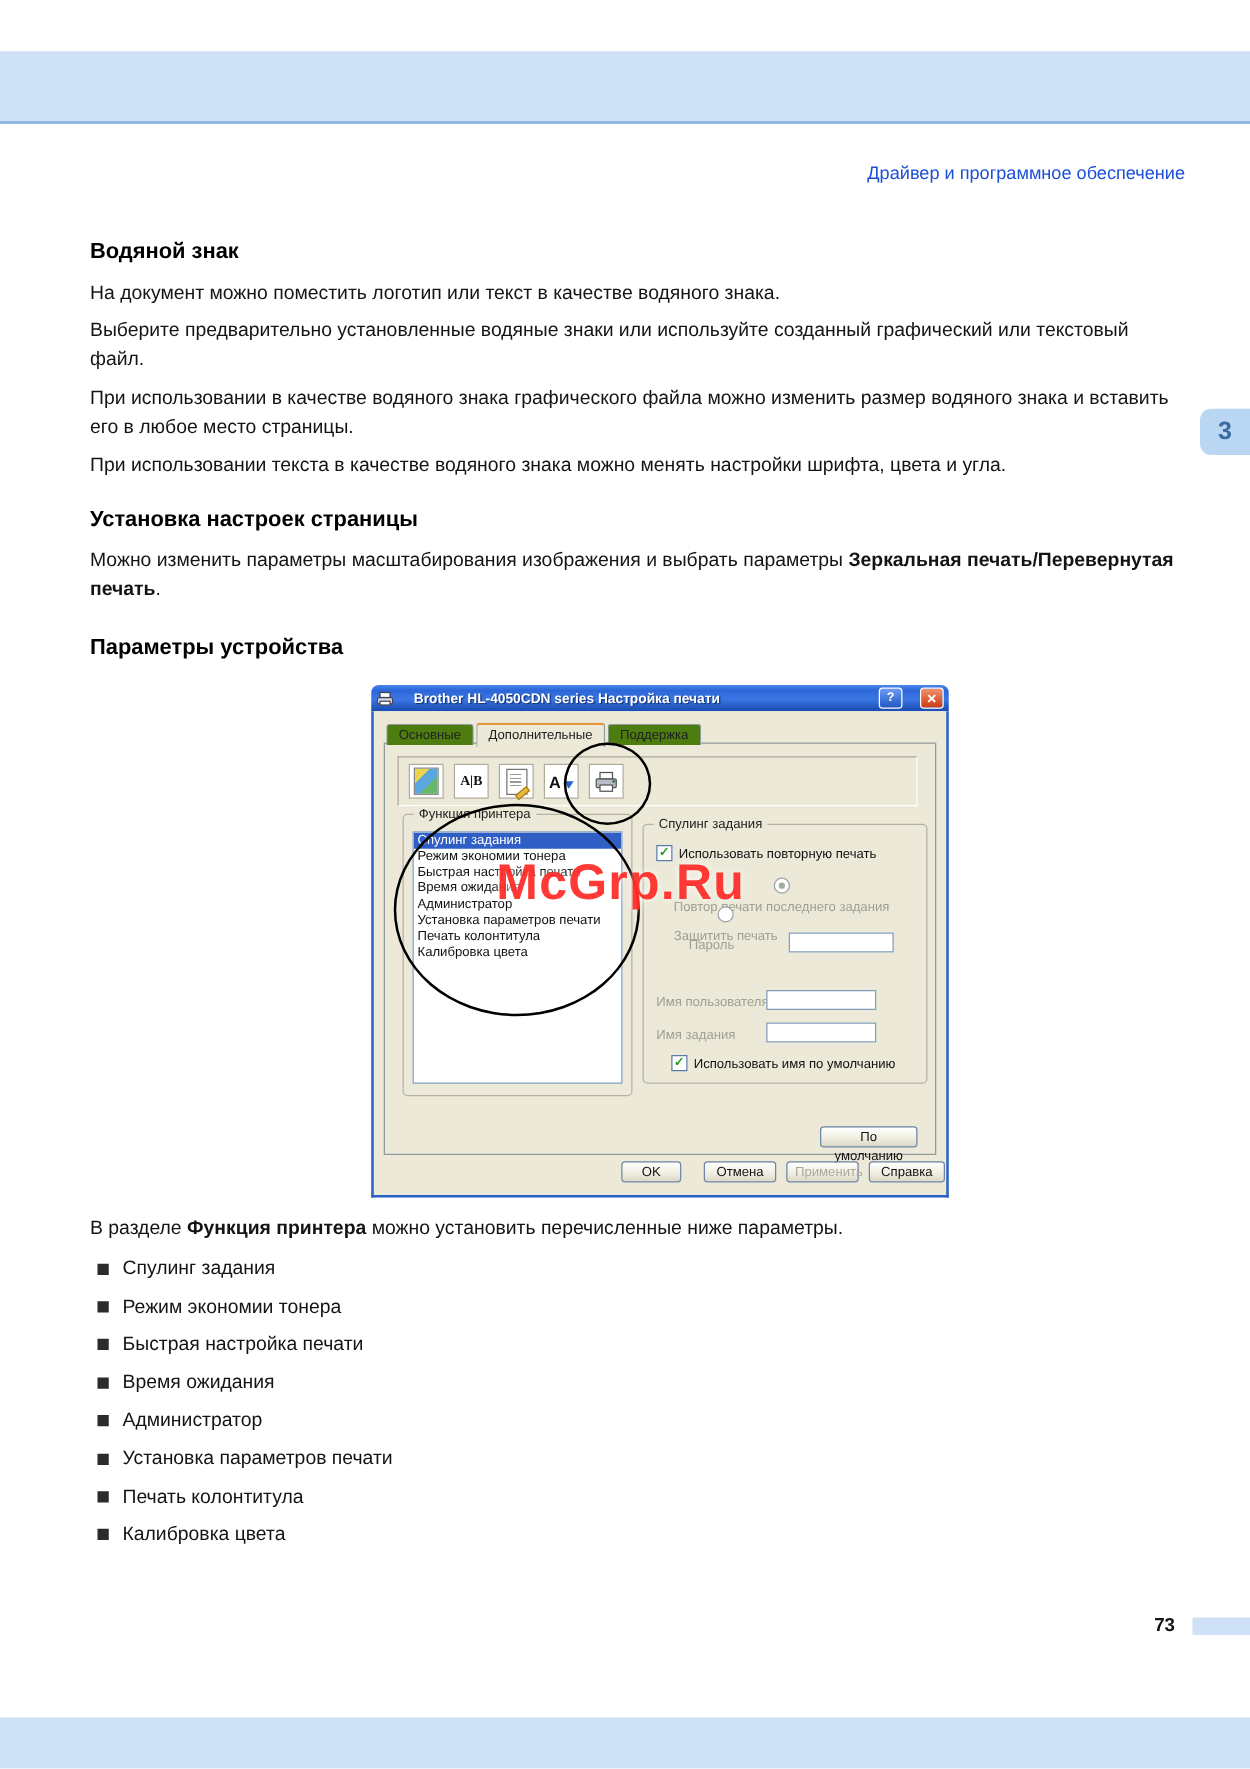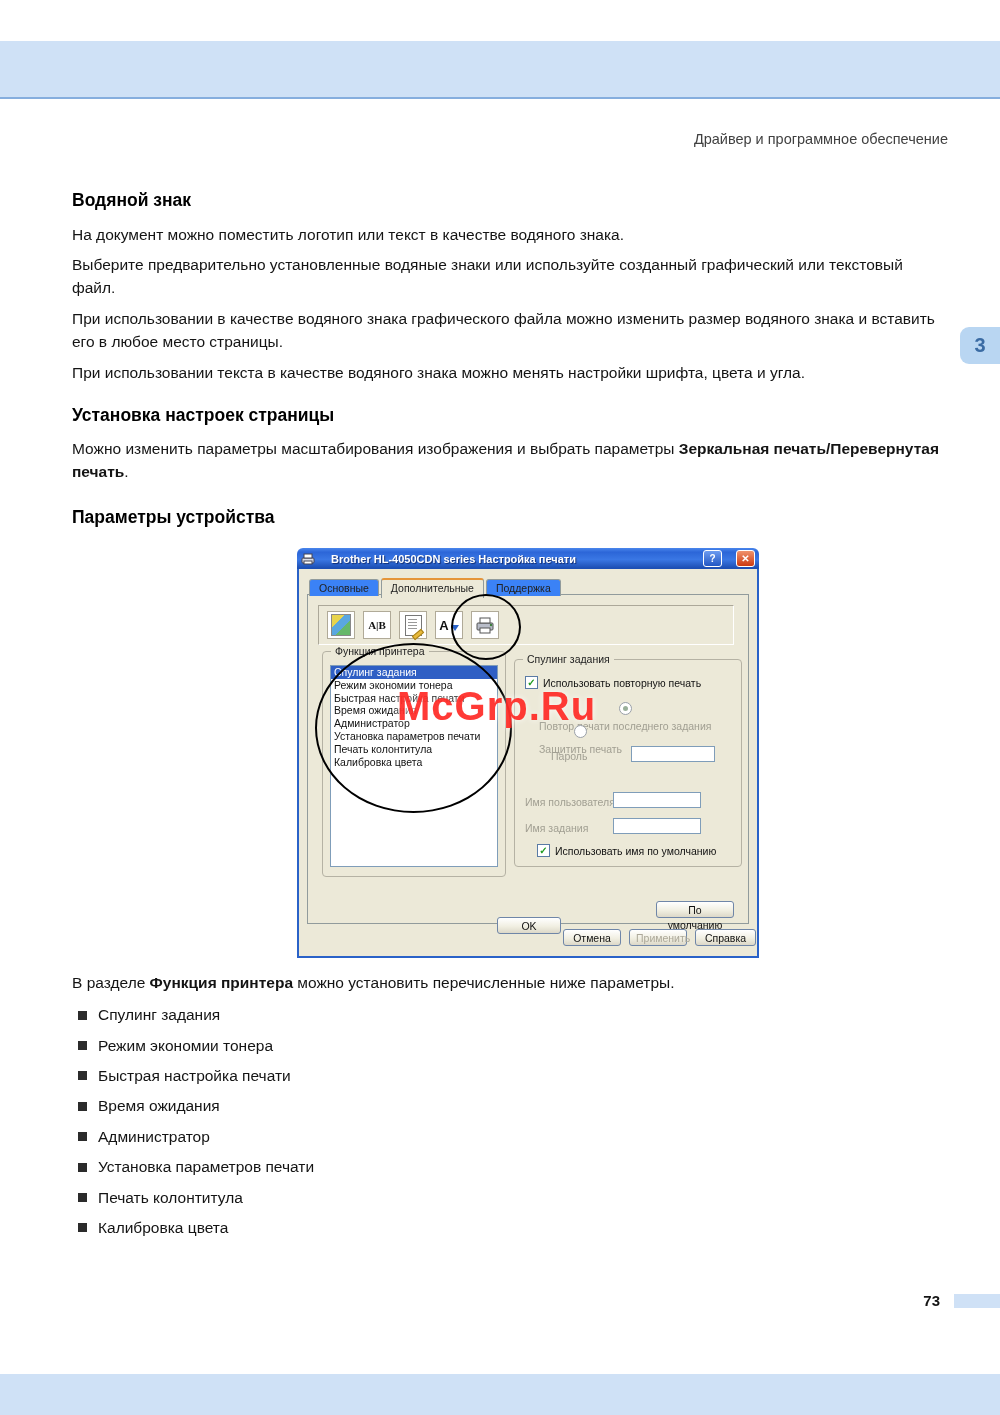"Драйвер и программное обеспечение" .running-header { color: #404040 -> #1d4ed8 }
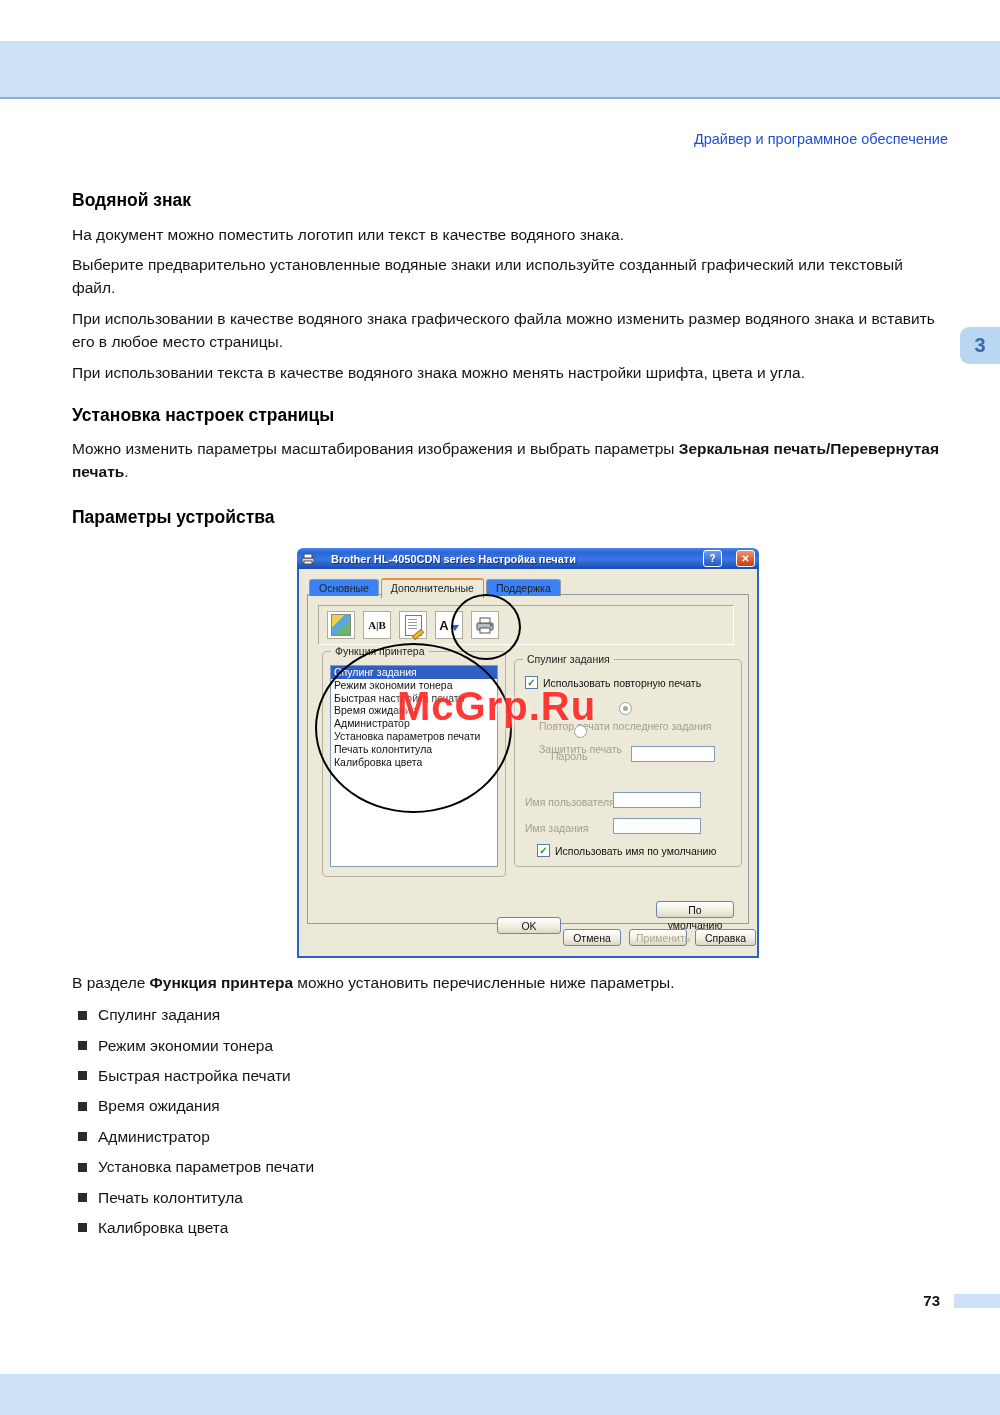"Основные" .tab { background: #3b82f6 -> #4d7c0f }
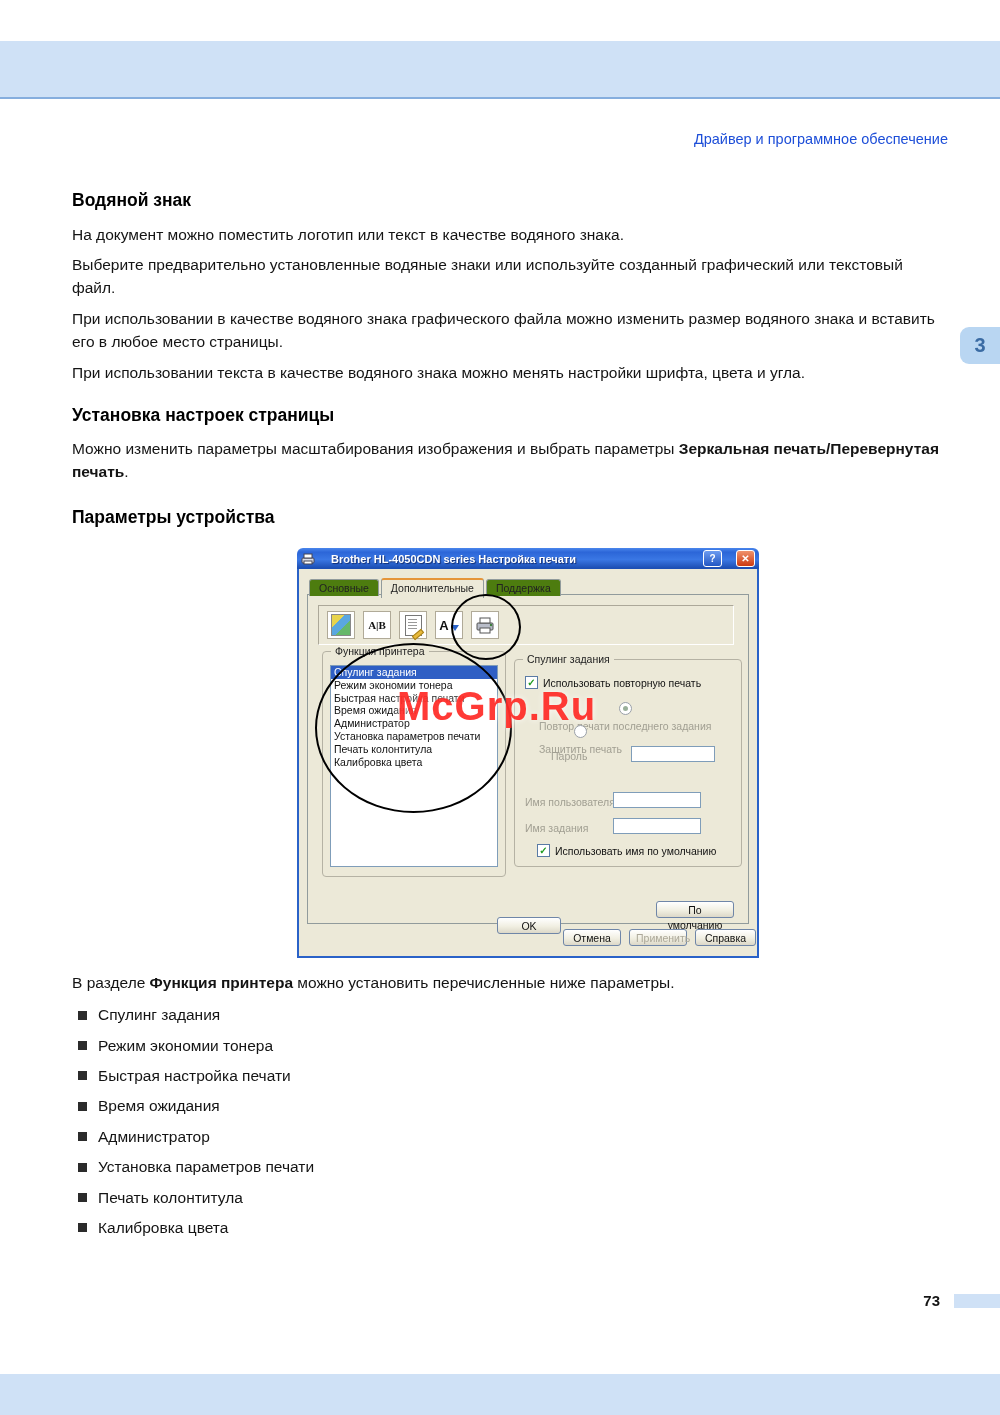"OK" .btn-ok { top: 348px -> 360px; width: 64px -> 48px }
